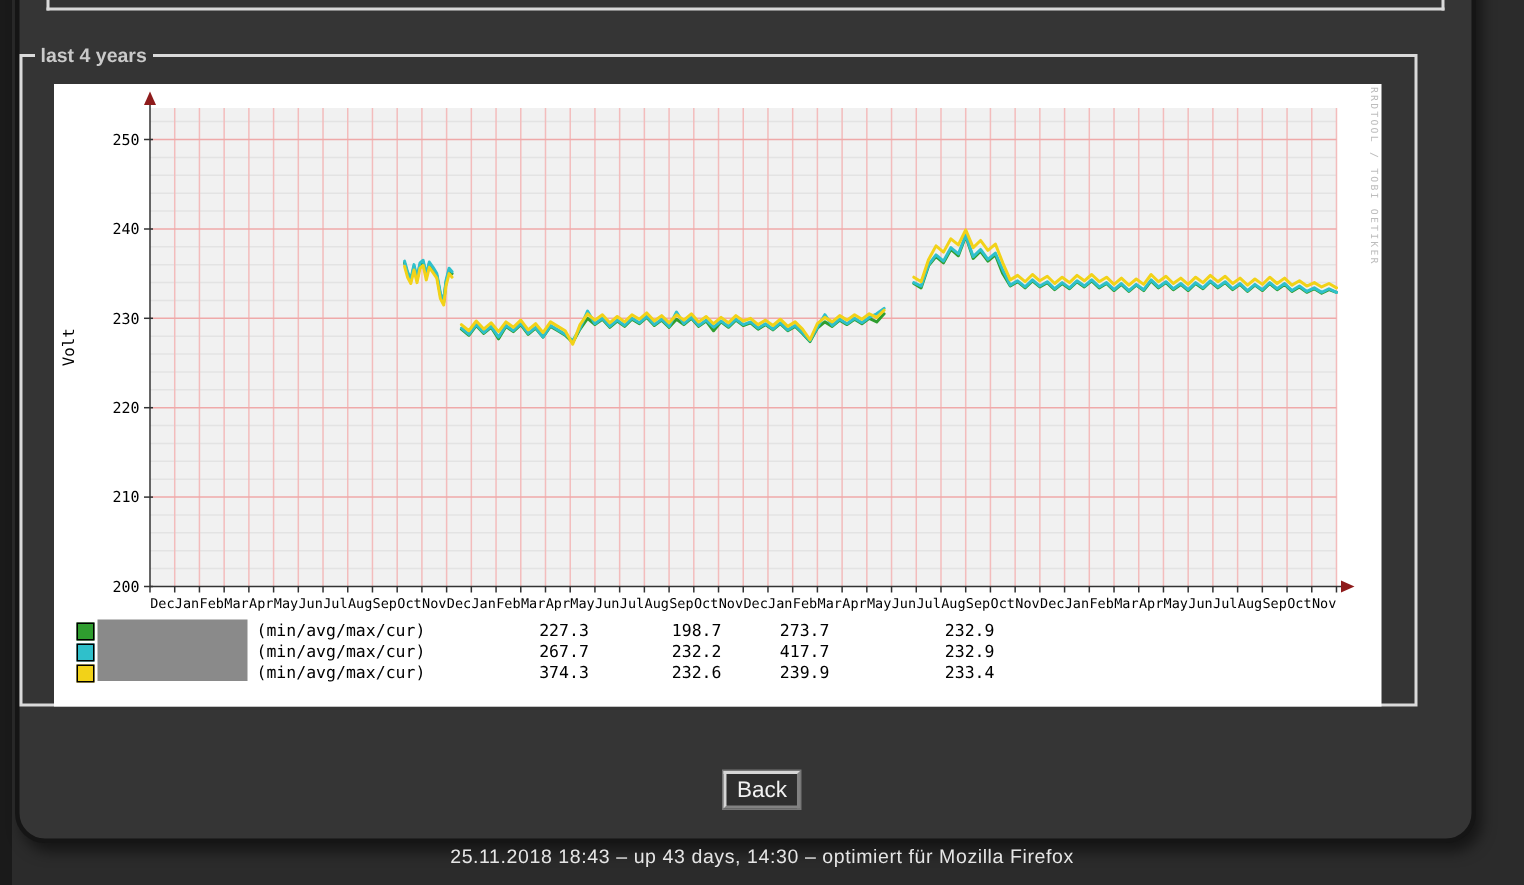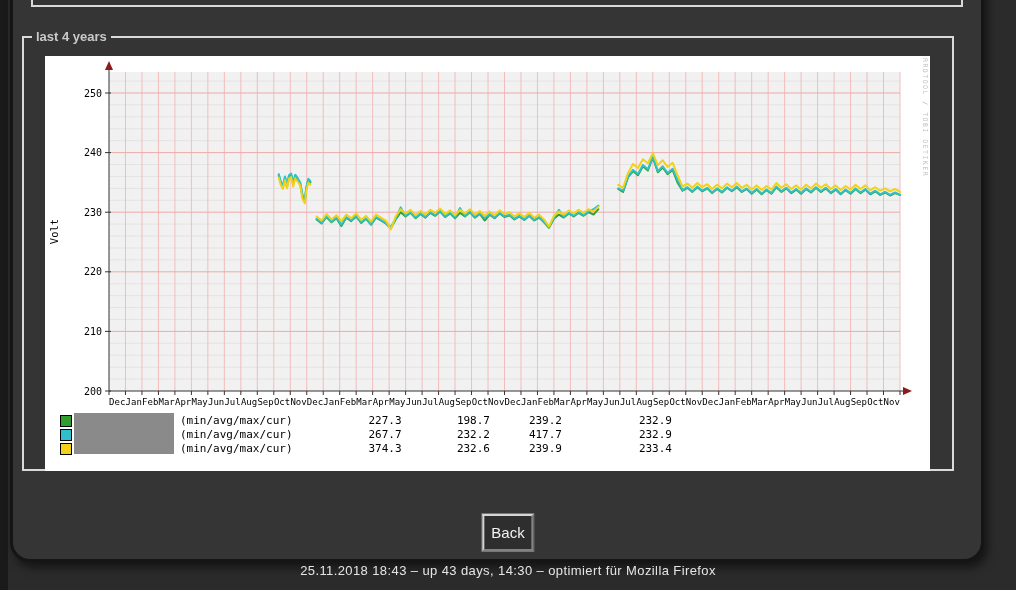"last 4 years" fieldset.graph-fieldset { left: 9px -> 0 }
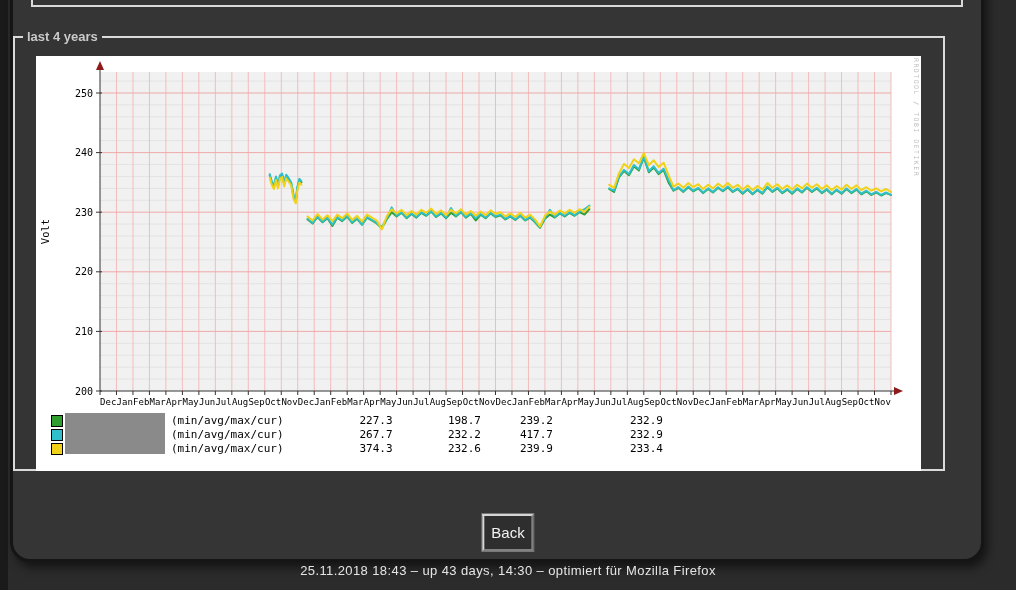"239.2" span.lv { text: 239.2 -> 273.7 }
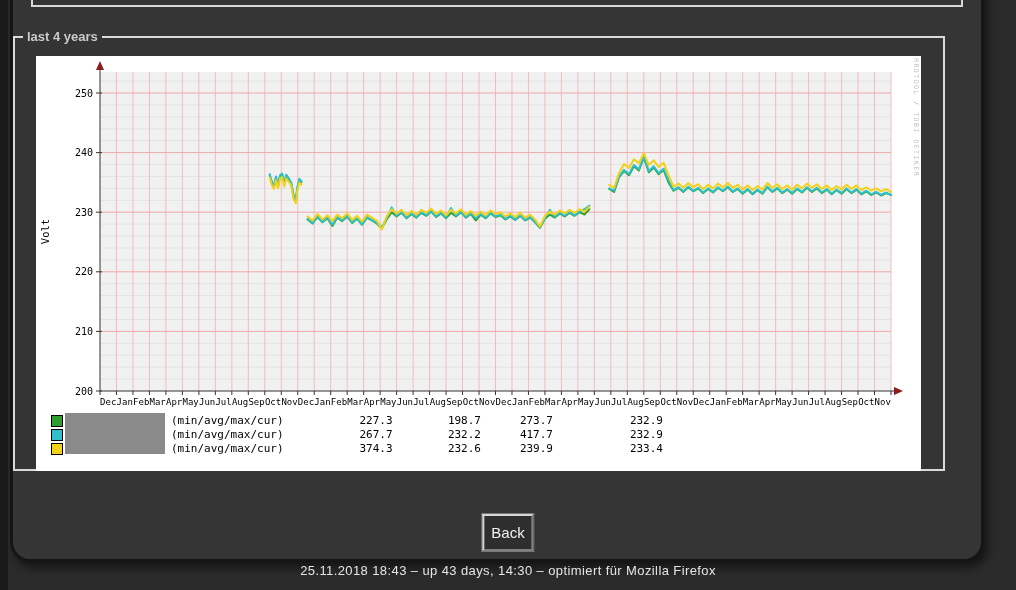"Back" .back-button { padding: 8px 7px -> 2px 7px }
